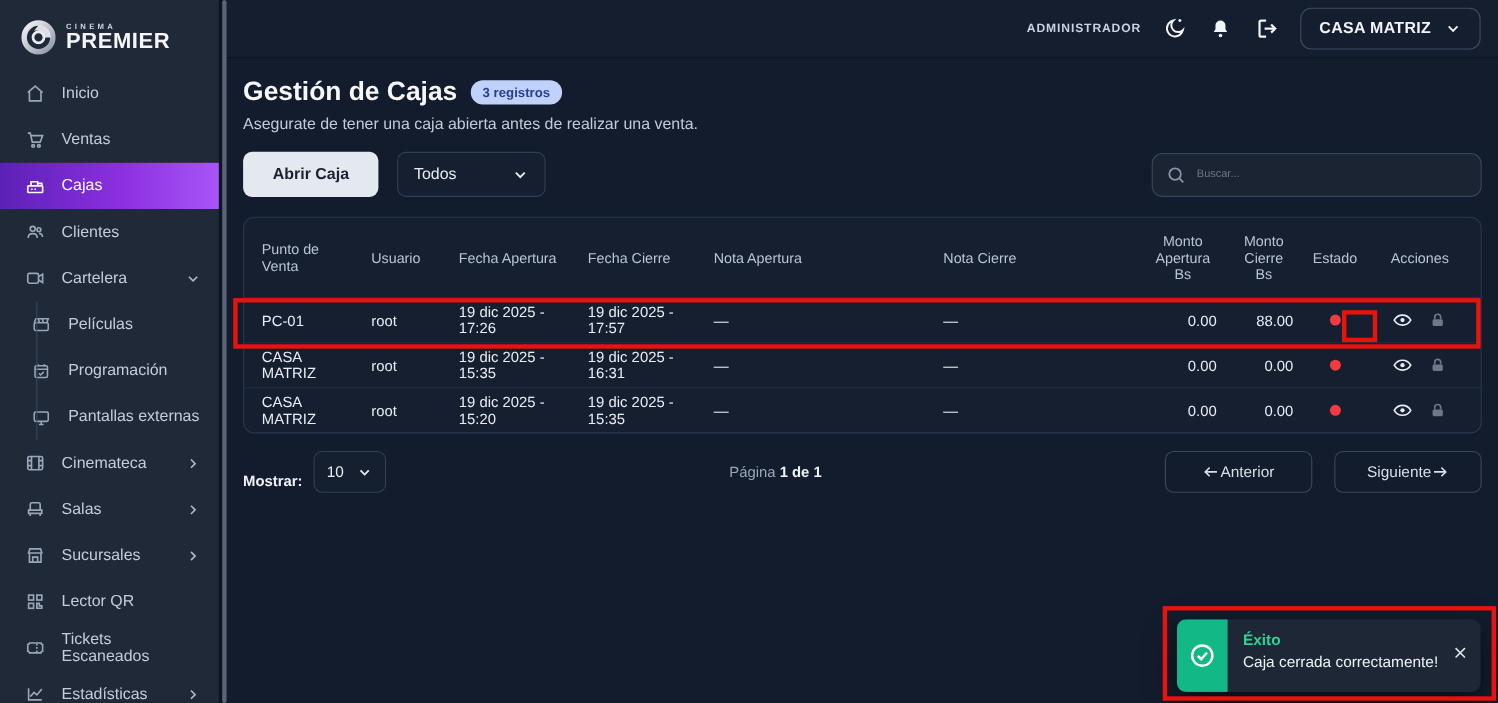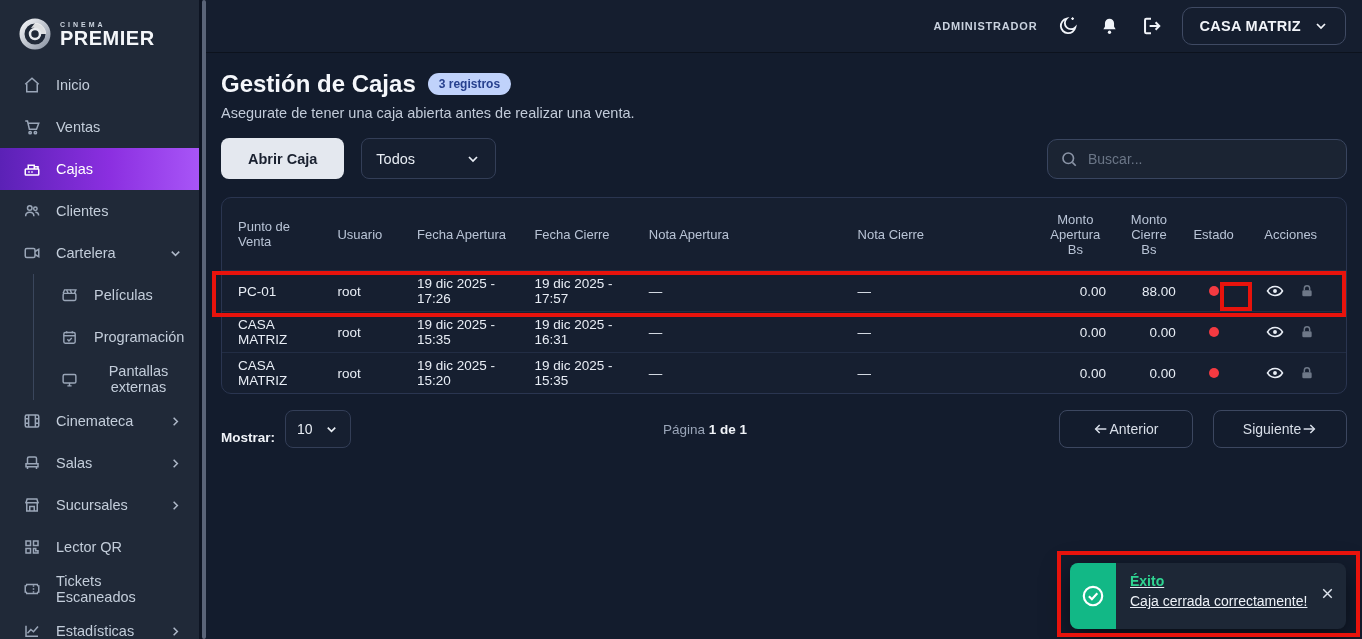"Buscar..." .searchbox input { font-size: 14px -> 10px }
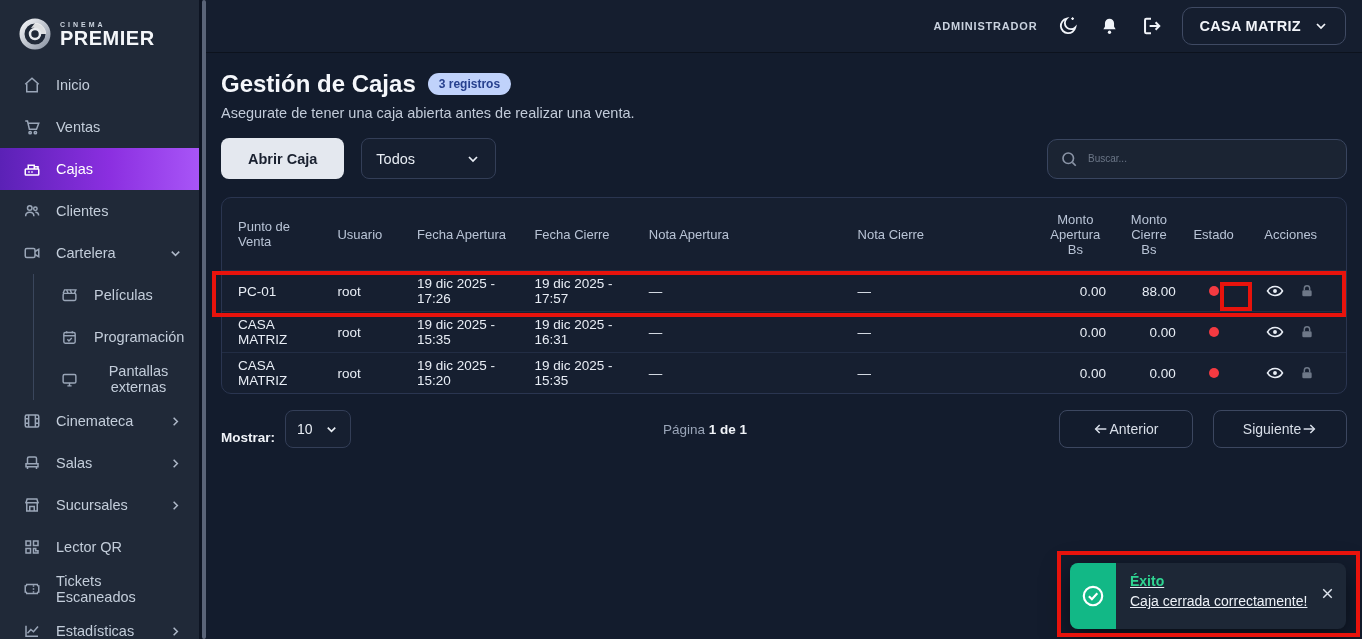"Películas" .nav-item.sub { padding-left: 60px -> 28px; text-align: center -> none }
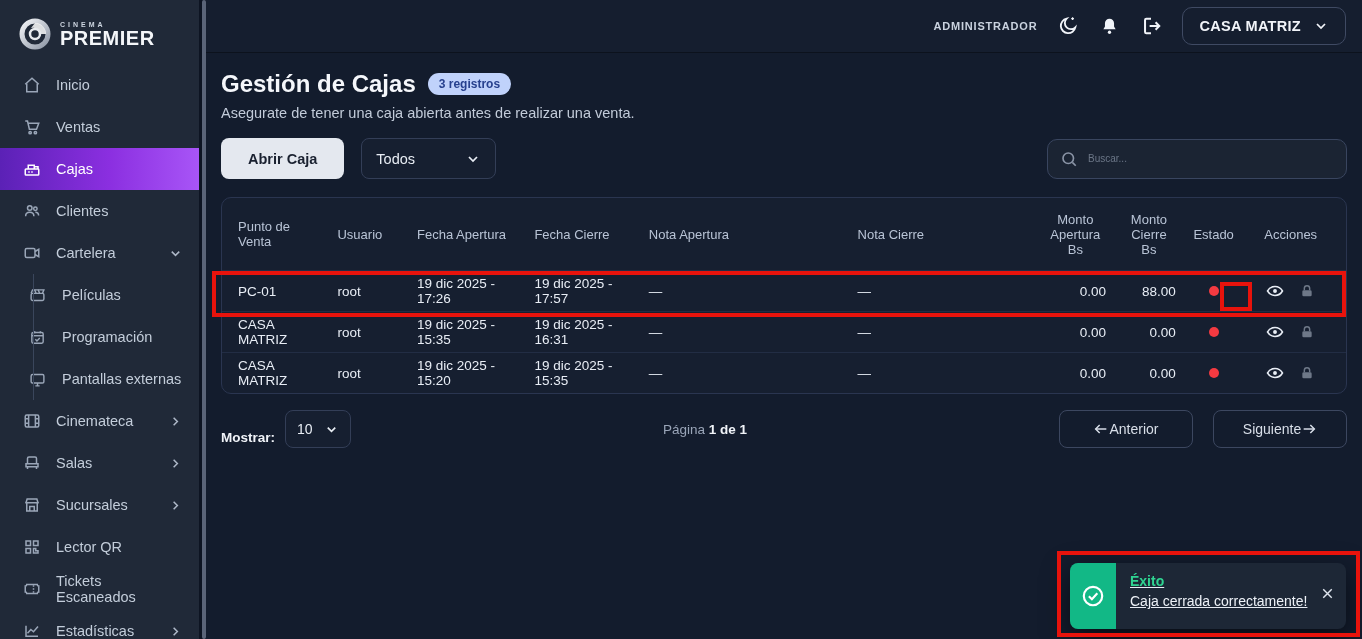"Éxito" .toast { text-decoration: underline -> none }
